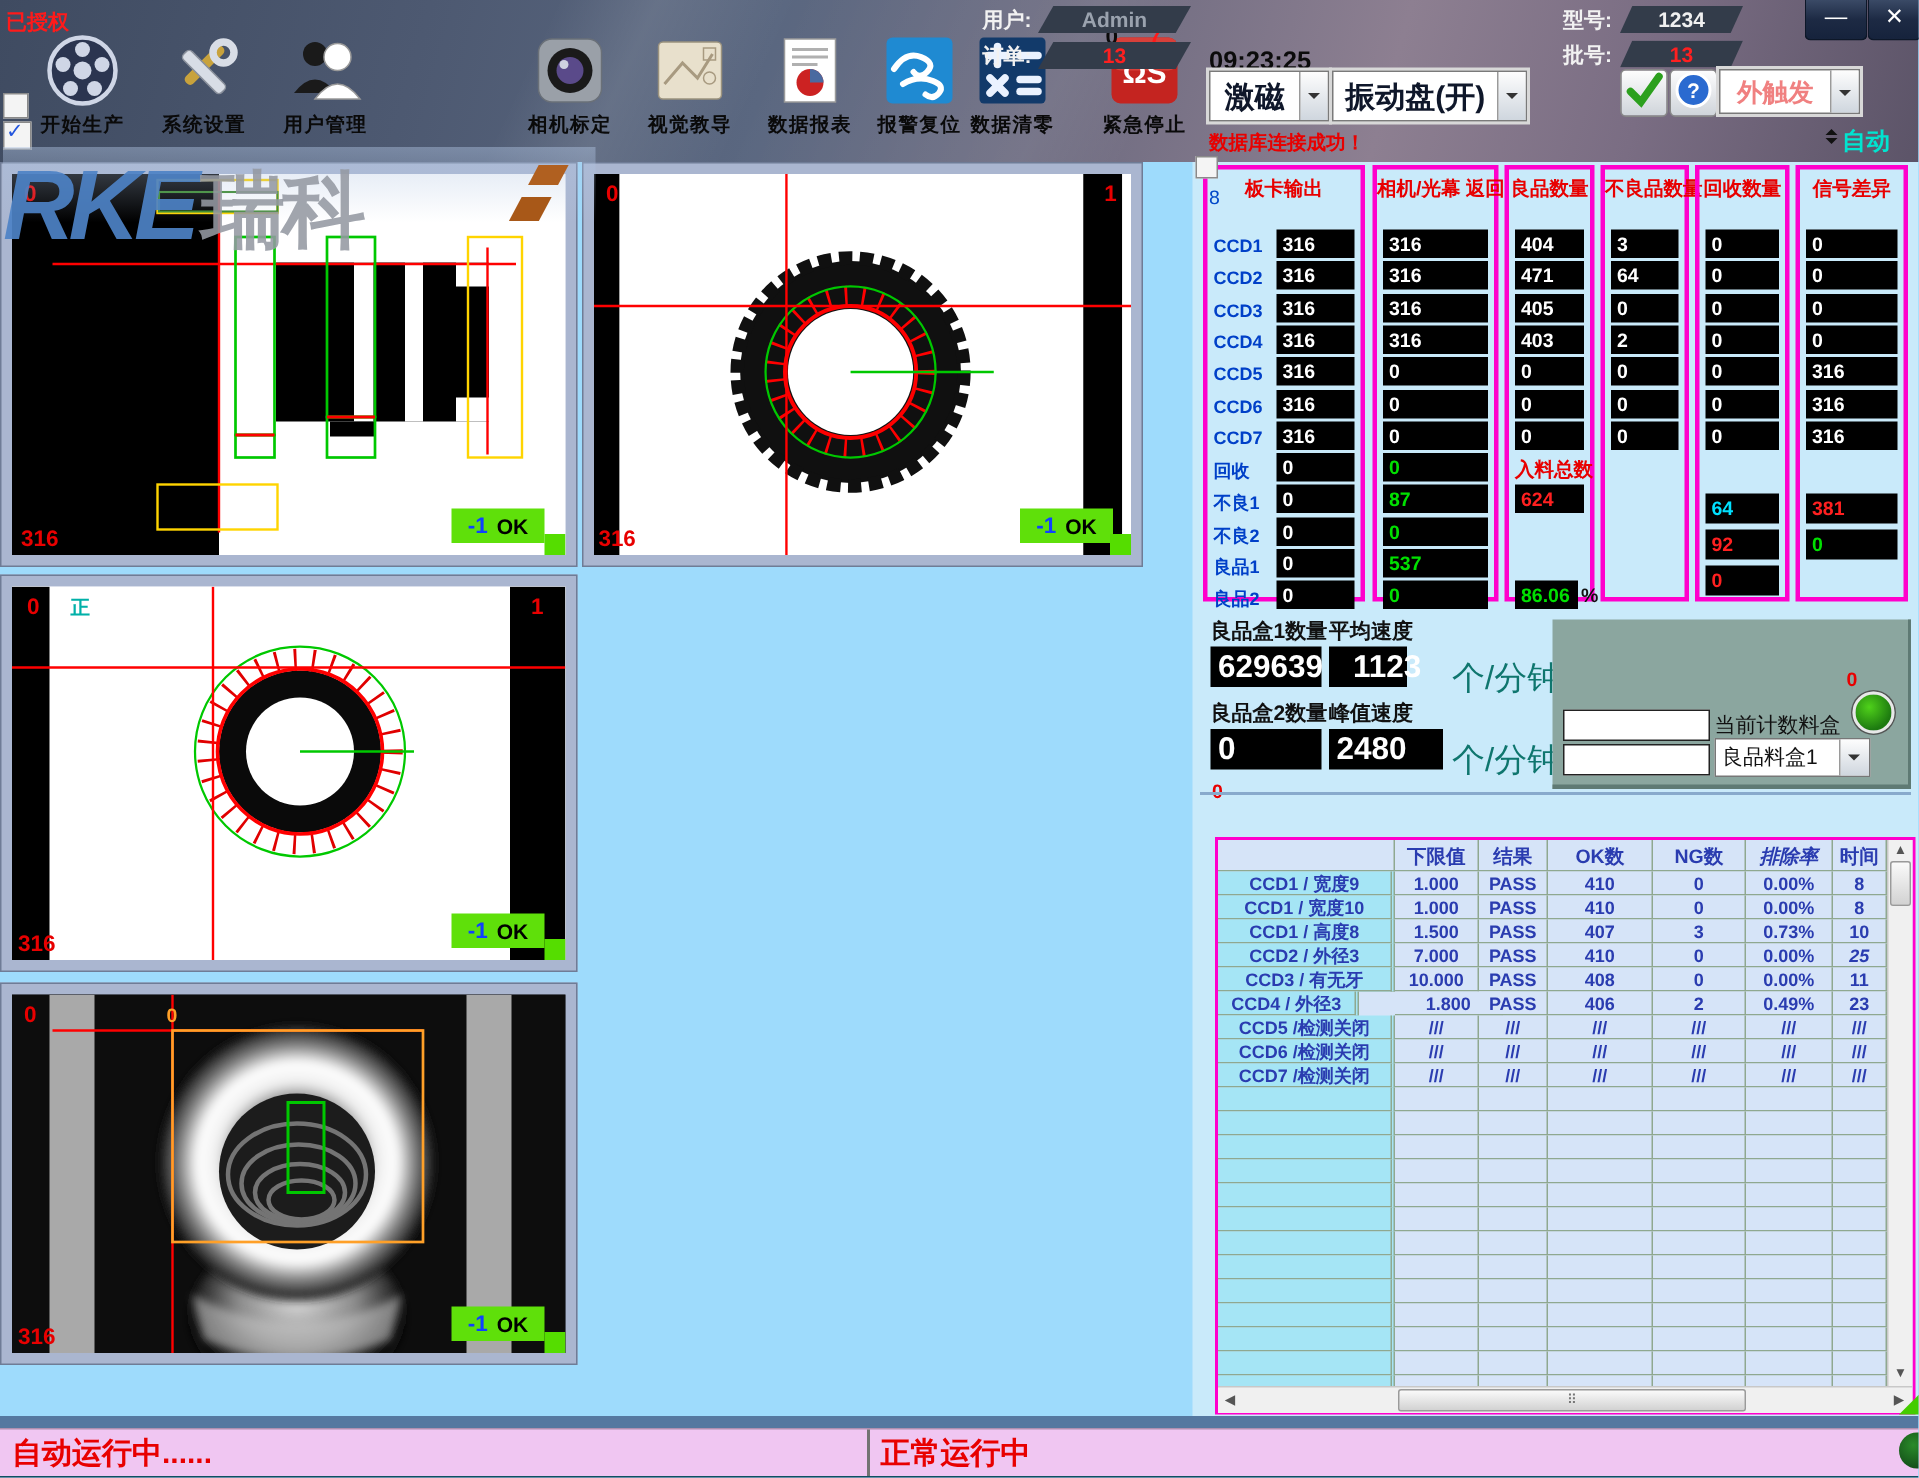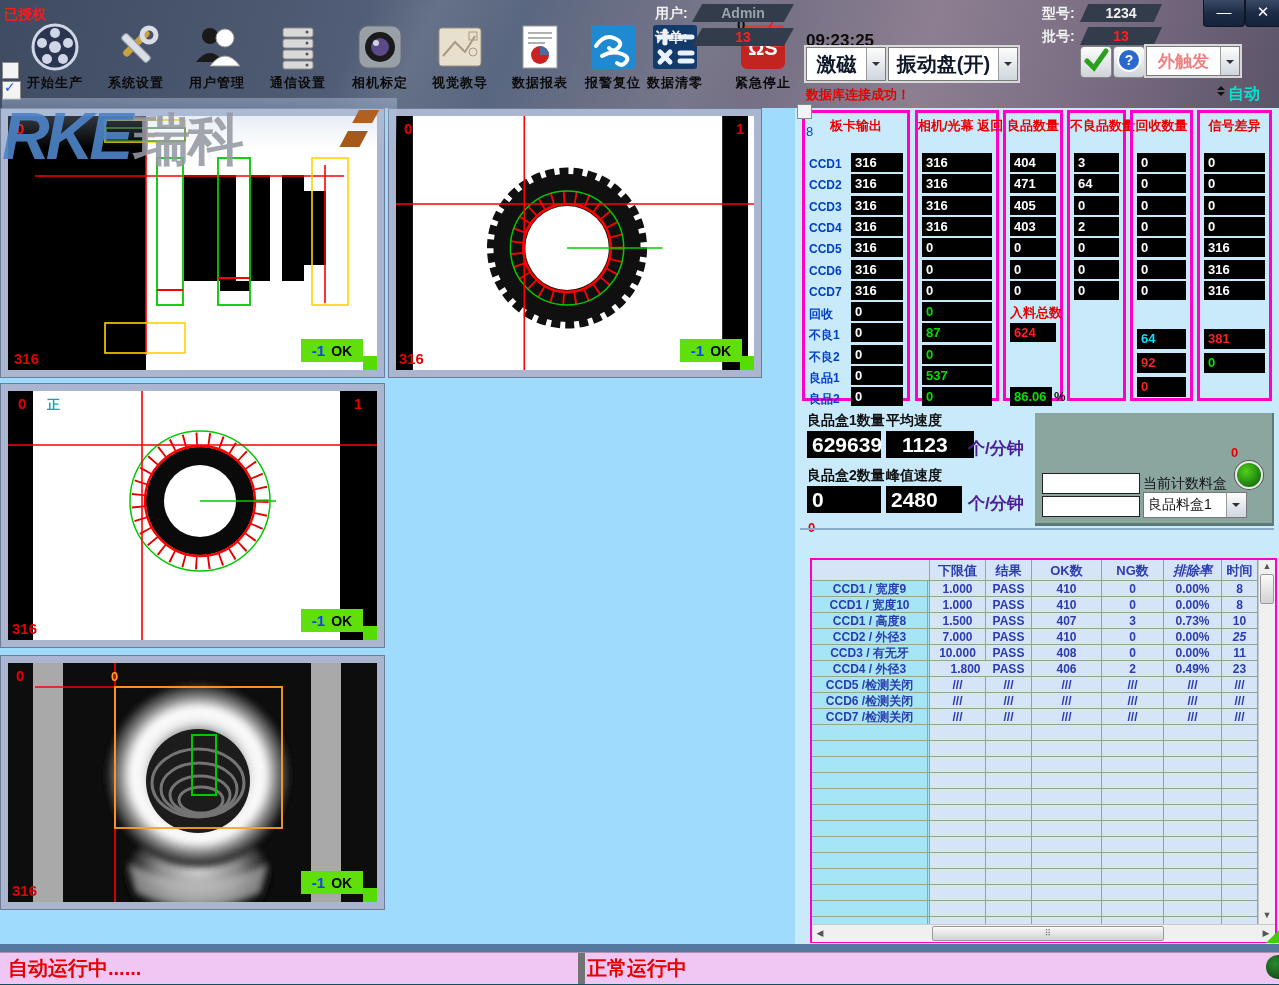"通信设置" div.abs { html: <div> <svg> <g> <rect></rect> <rect></rect> <rect></rect> <rect></rect> </g> <g> <circle></circle> <circle></circle> <circle></circle> <circle></circle> </g> </svg> <span>通信设置</span> </div> -> none }
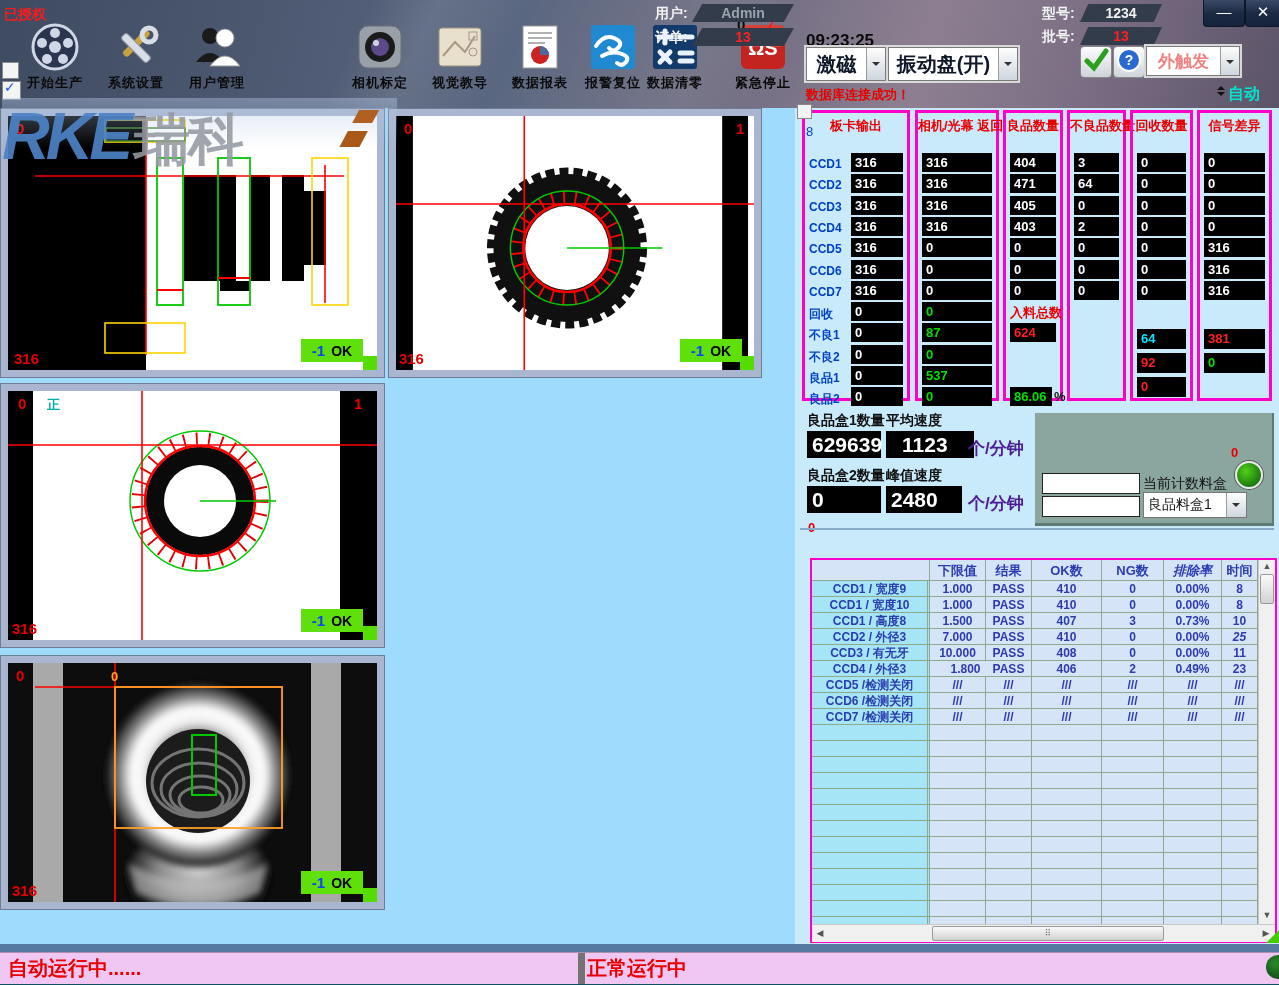"1123" div.abs { width: 88px -> 52px }
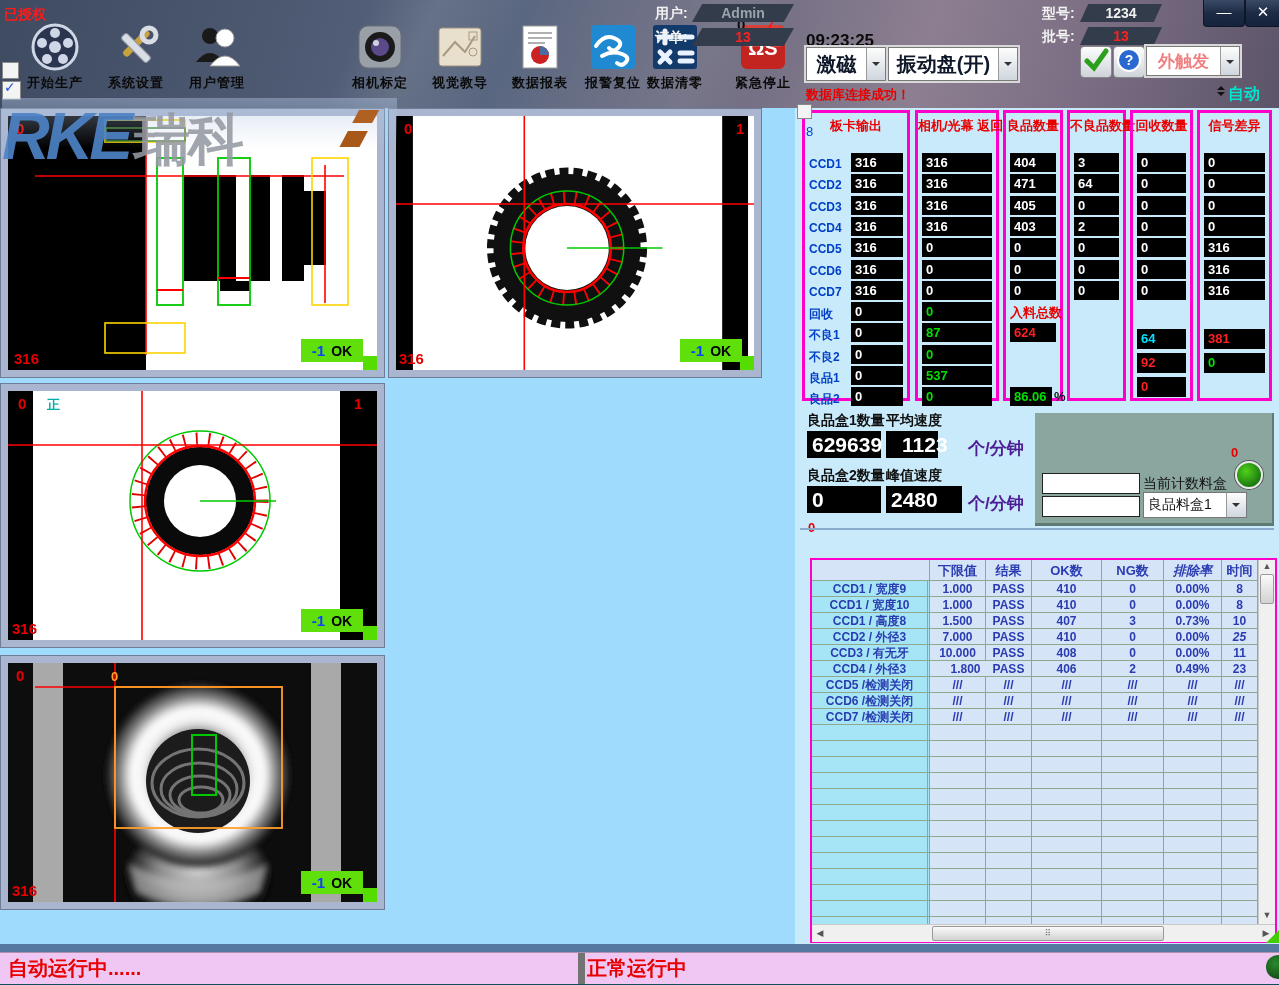"个/分钟" .unit { color: #4c1d95 -> #0f766e; font-size: 17px -> 22px; font-weight: bold -> normal }
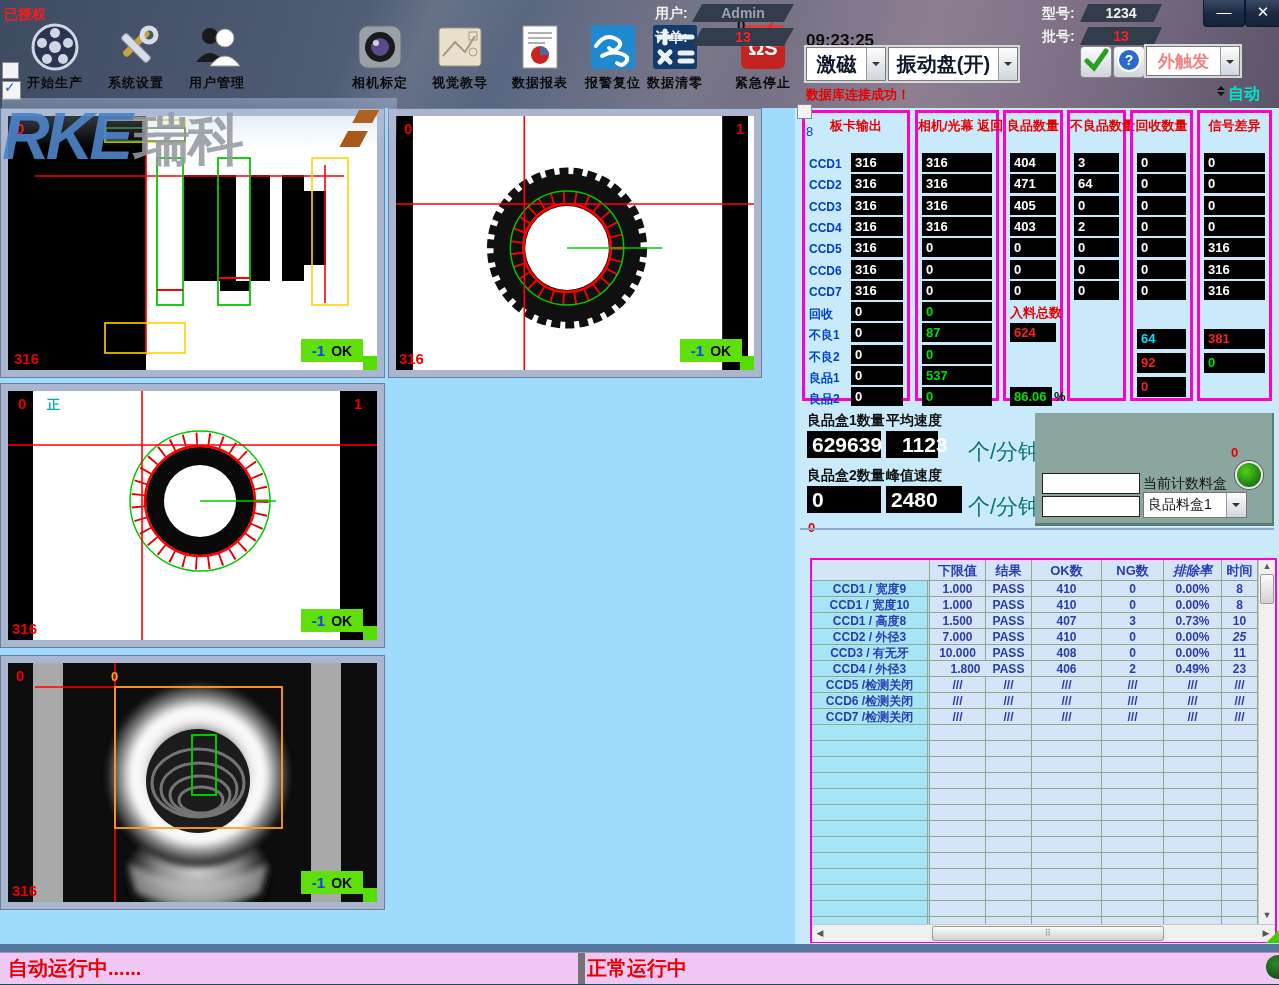"CCD4 / 外径3" div.rt-cell { width: 118px -> 94px }
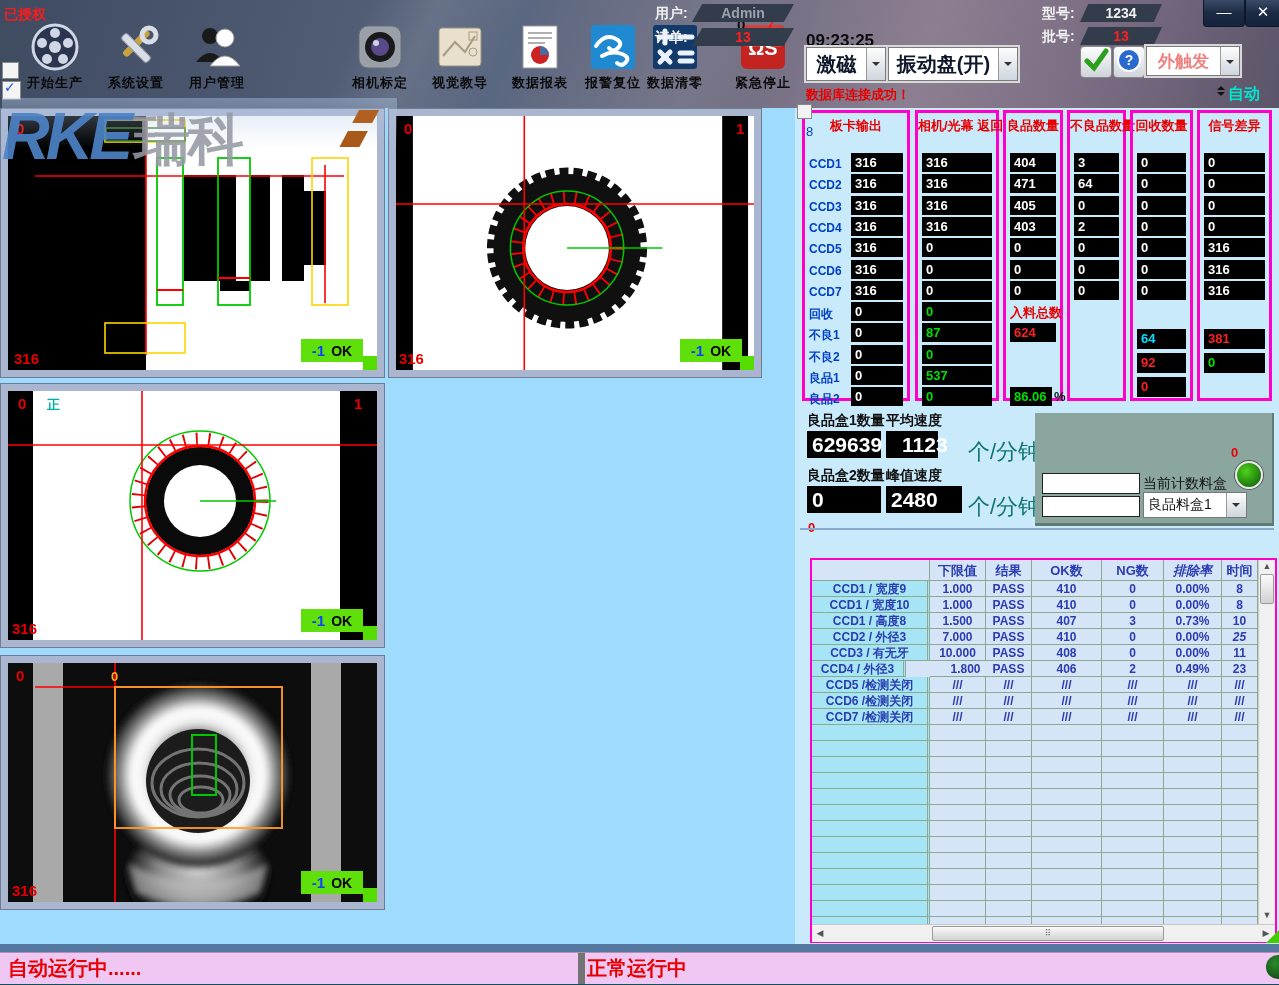"自动运行中......" .status-cell { border-right: 7px solid #737373 -> 2px solid #737373 }
